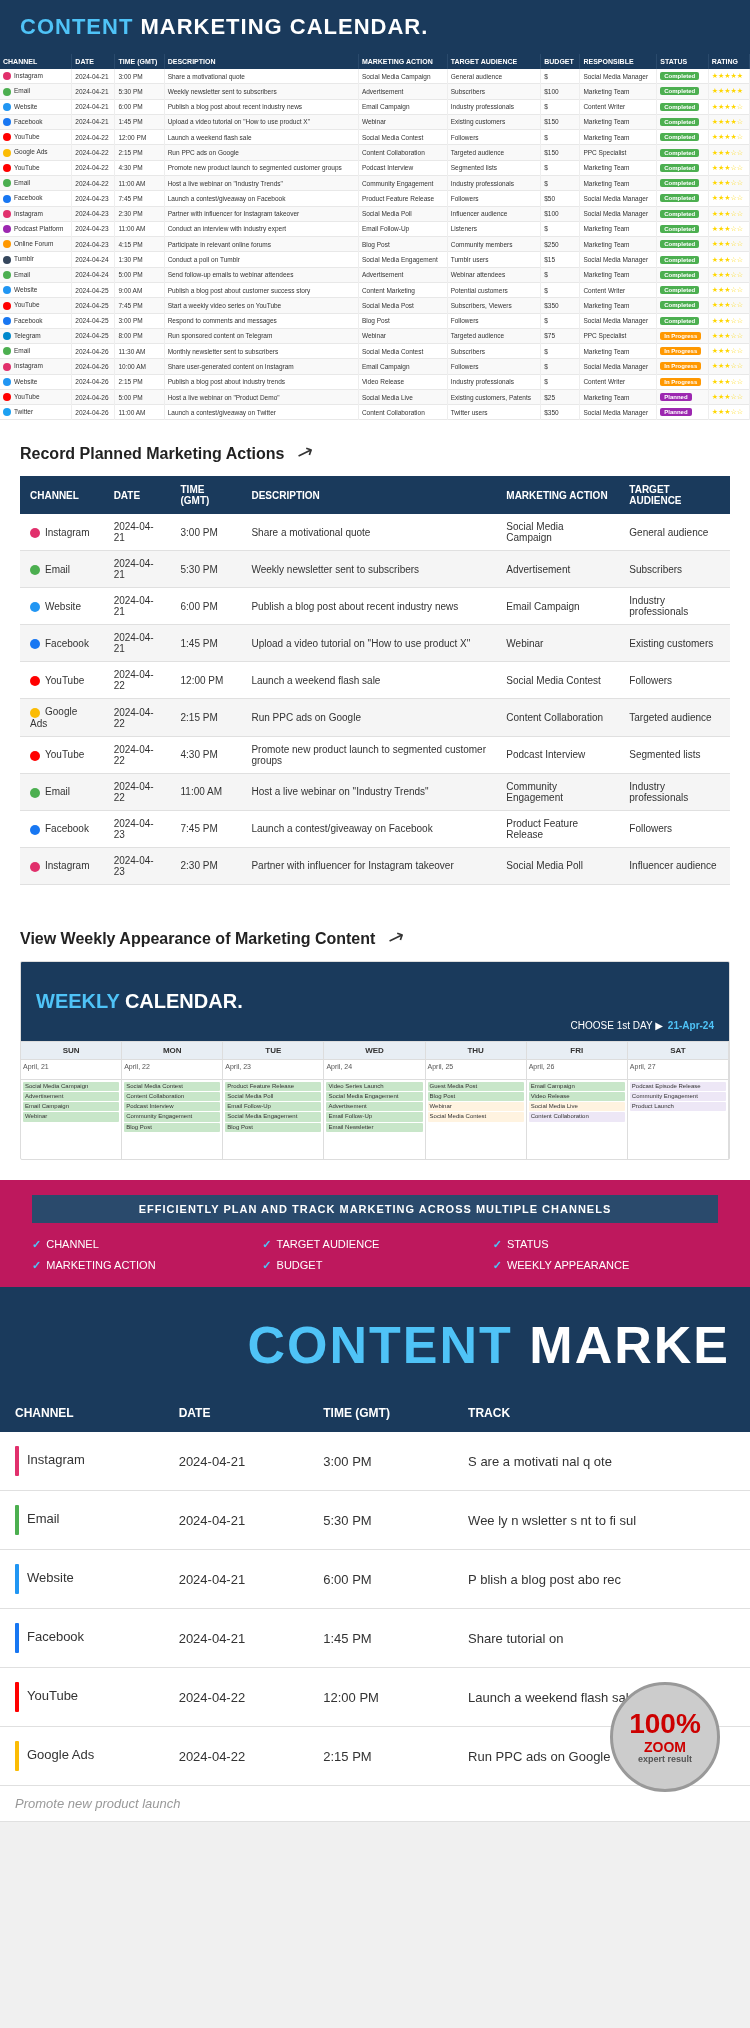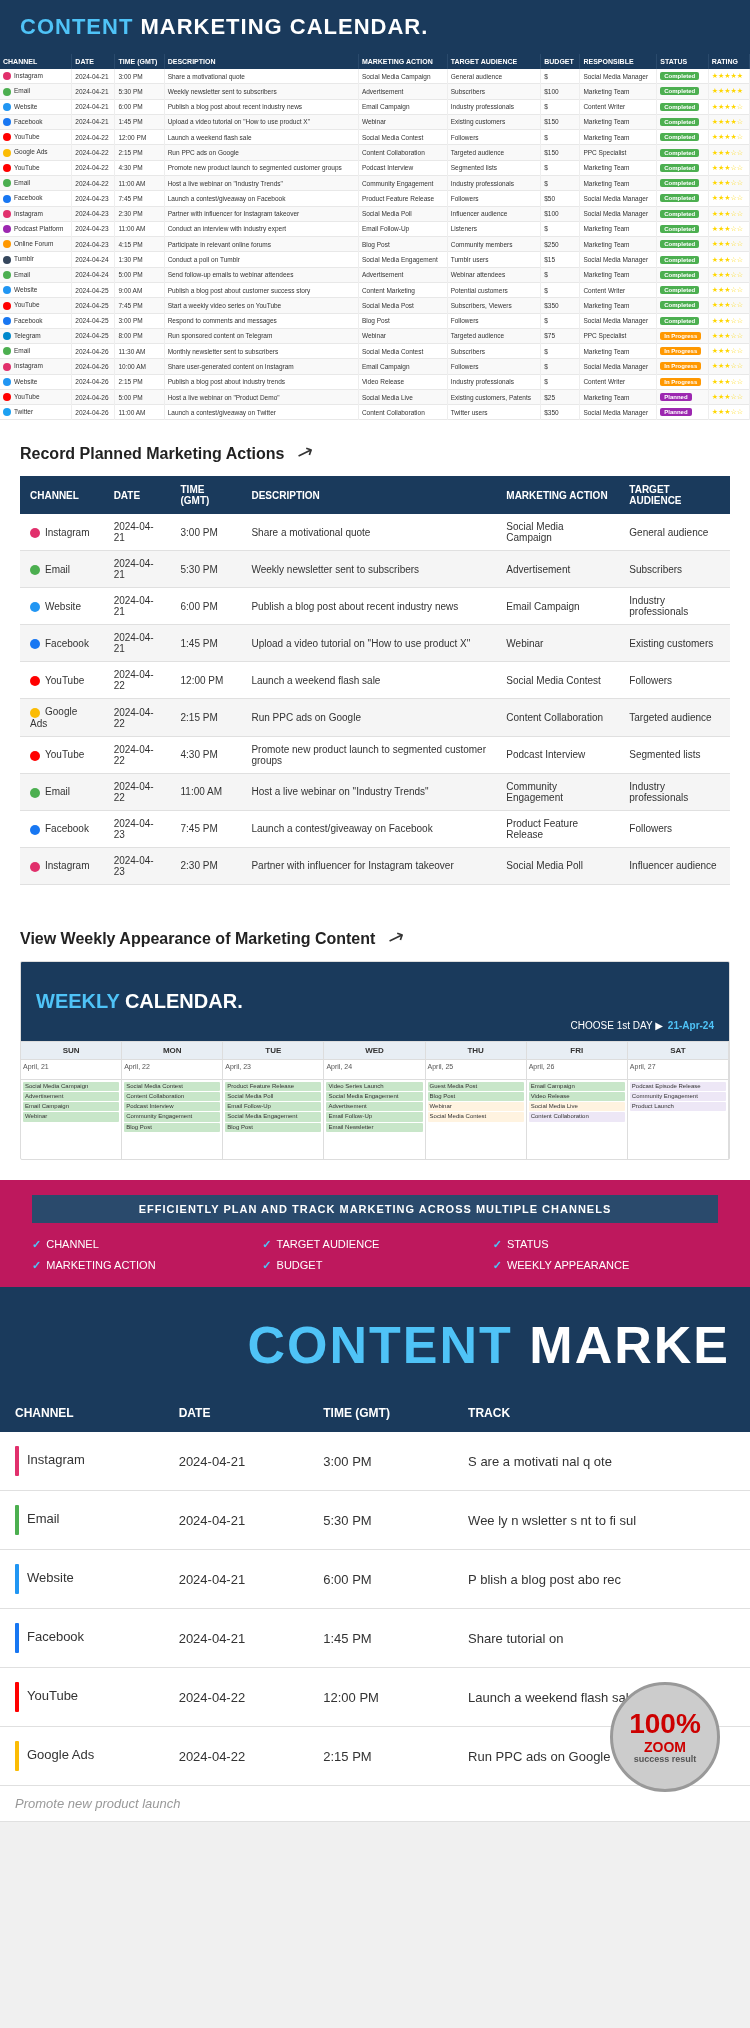"success result" span.zoom-sub { text: success -> expert }
